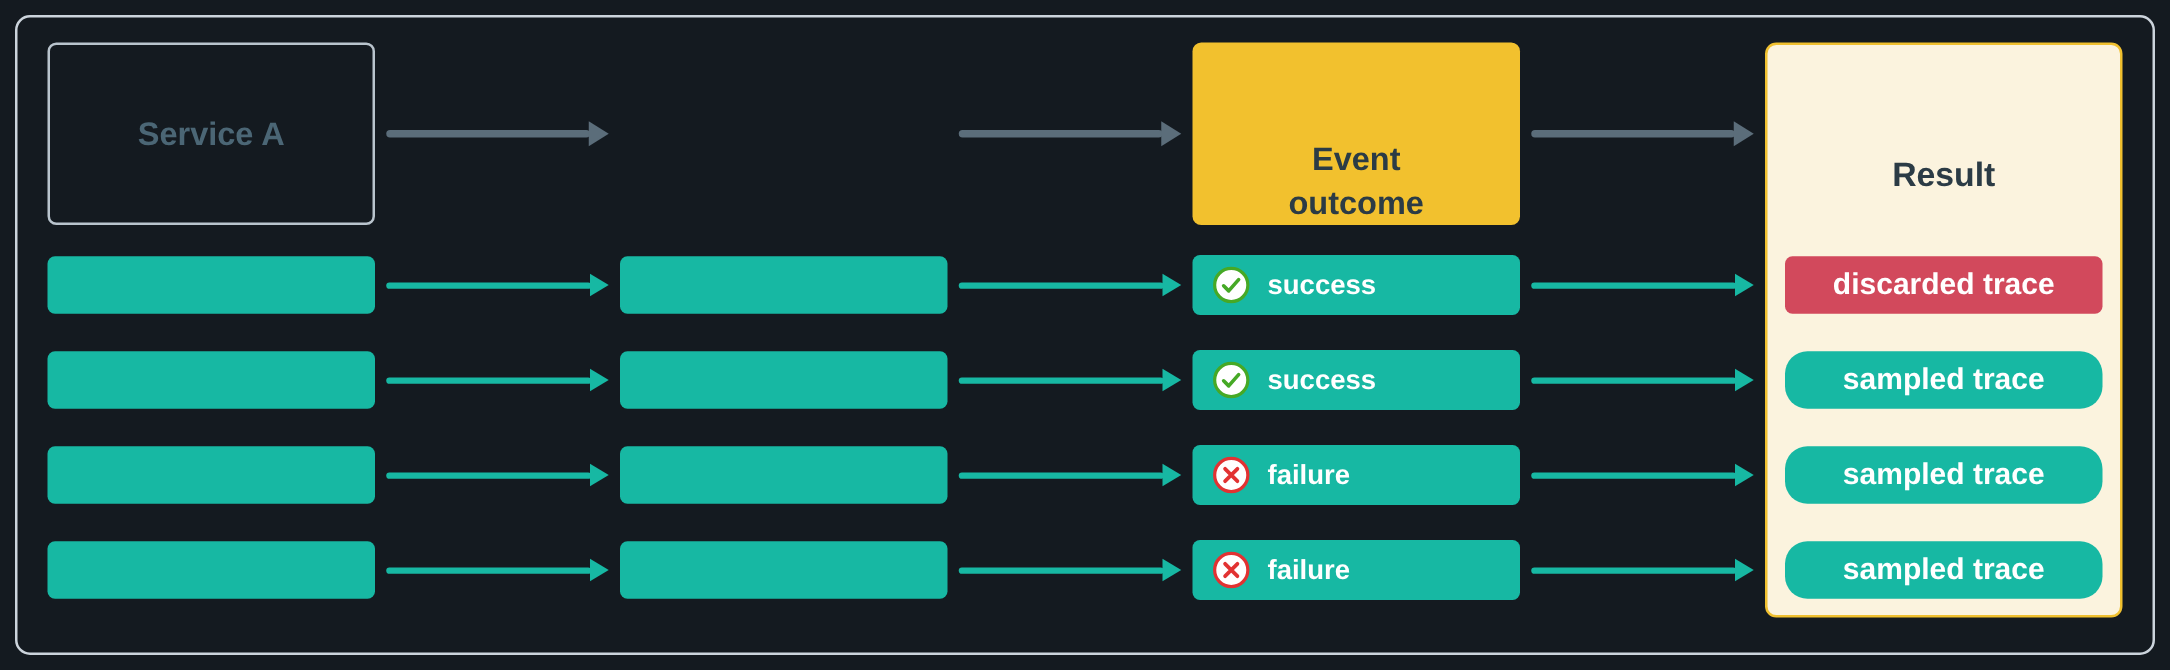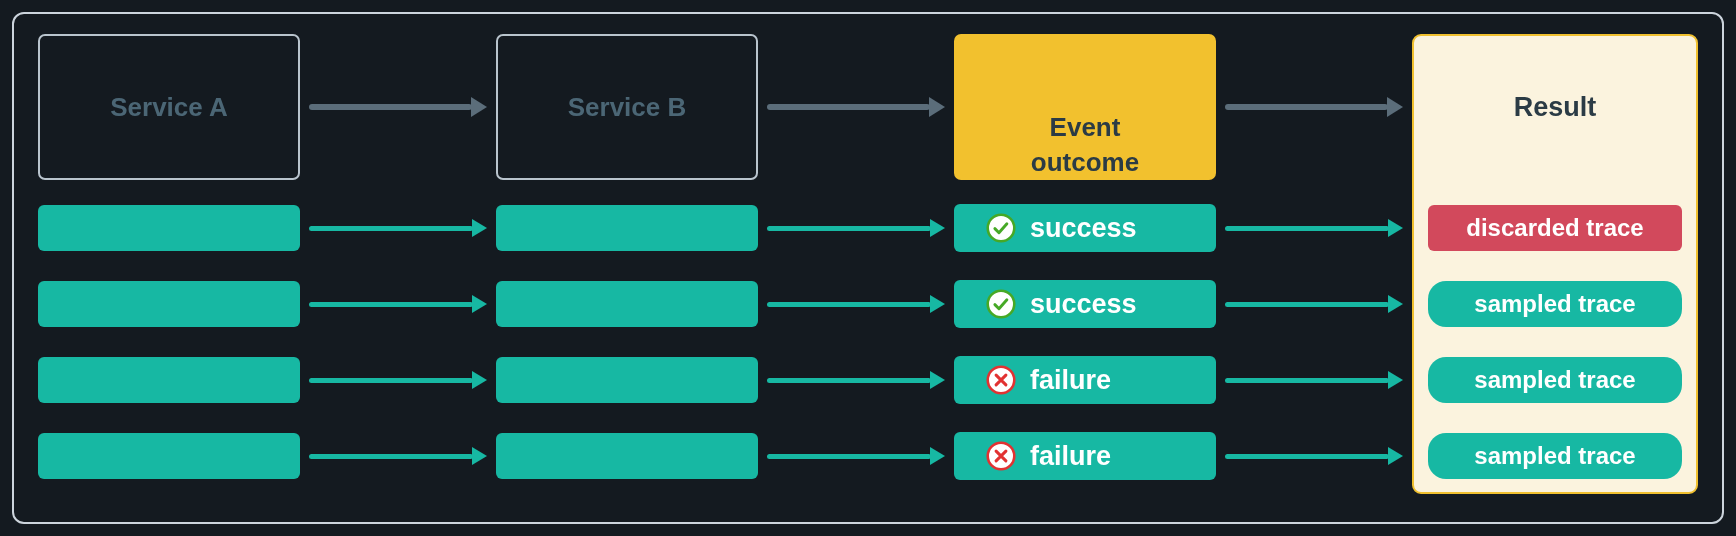"Service B" div.hdr-box { html: <div> <span>Service B</span> </div> -> none }
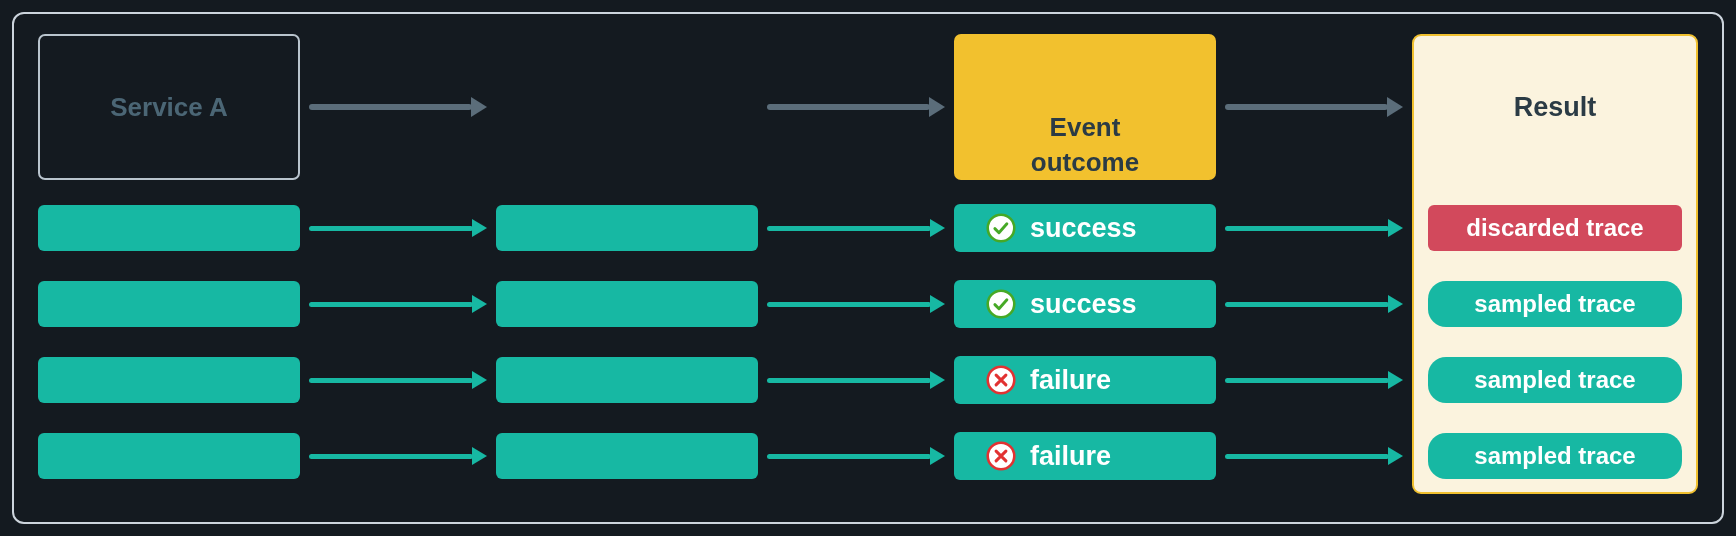"Result" .result-title { margin-top: none -> 33px }
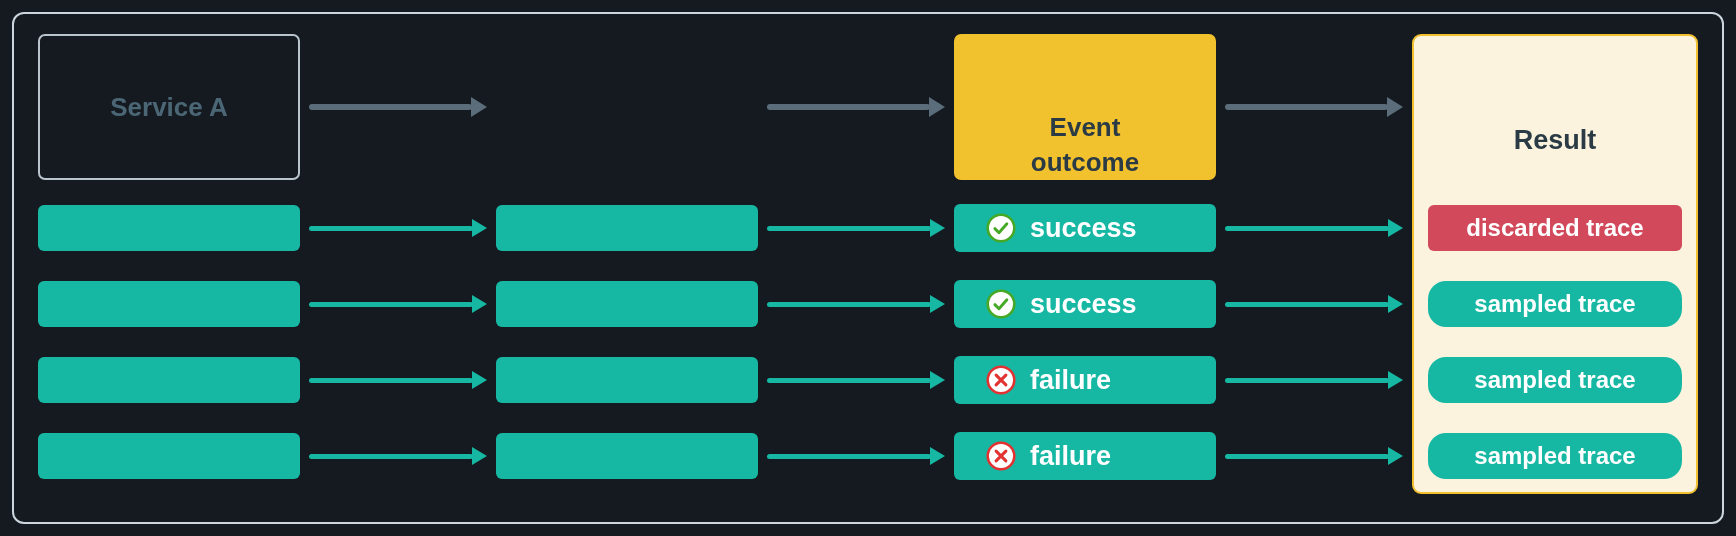"success" .outcome { font-size: 27px -> 22px; padding-left: 32px -> 16px }
